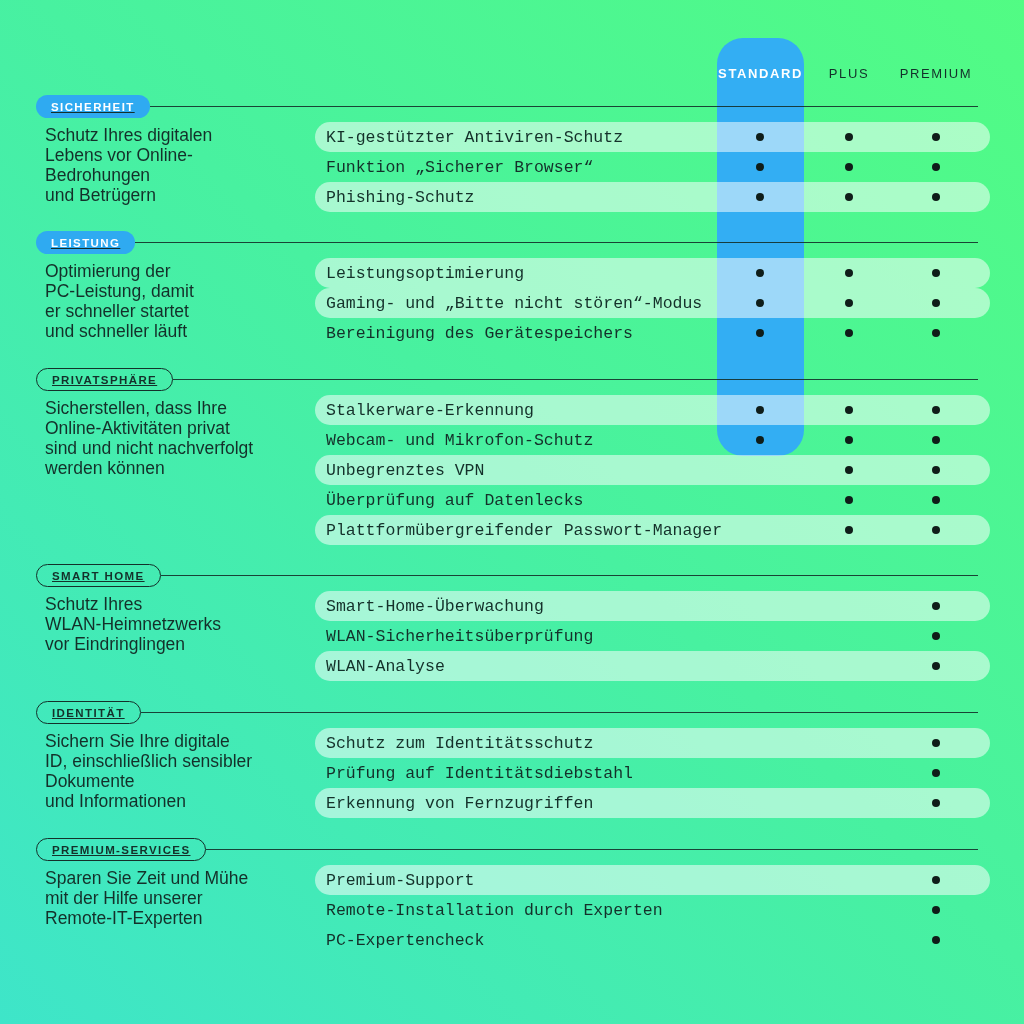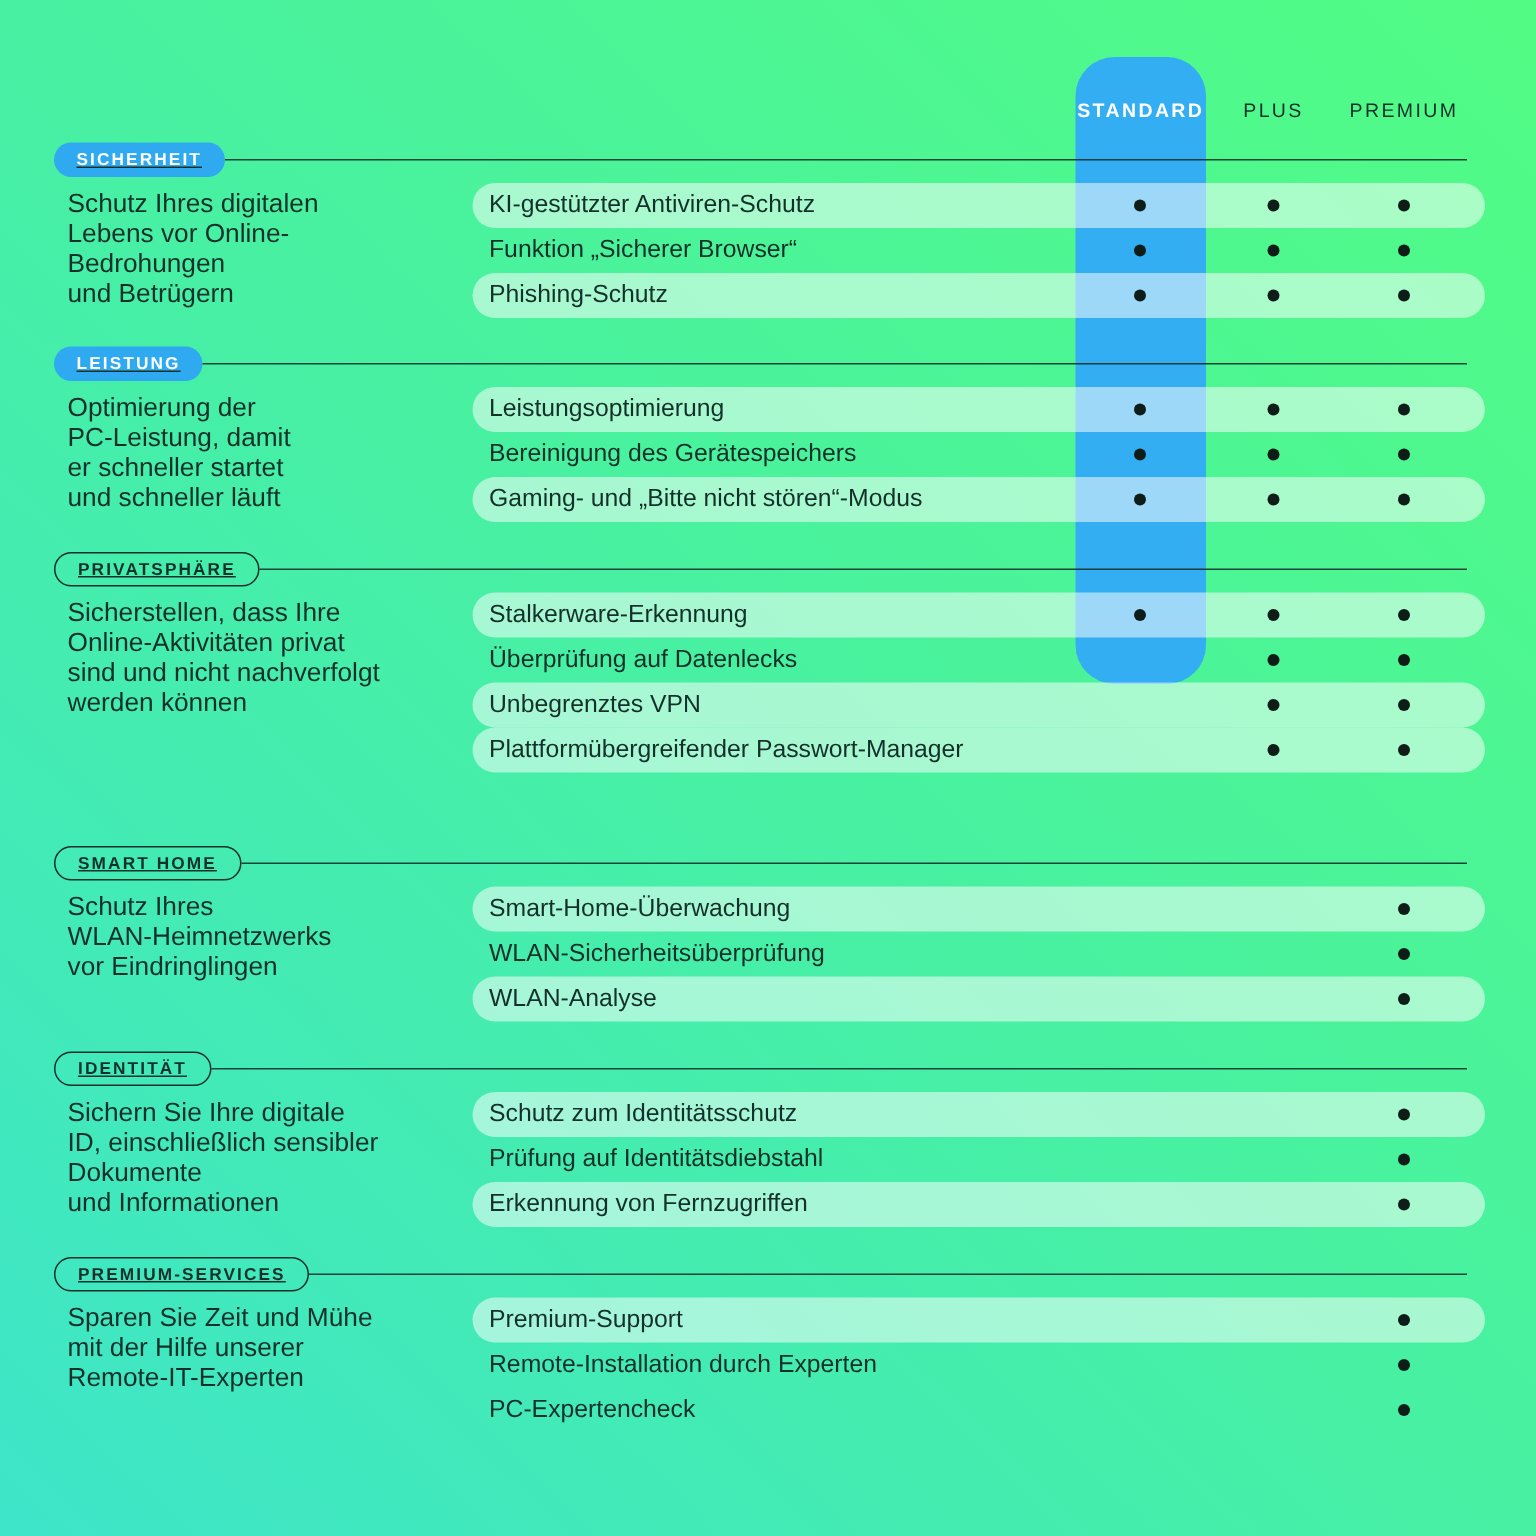"KI-gestützter Antiviren-Schutz" .row { font-family: none -> Liberation Mono, monospace }
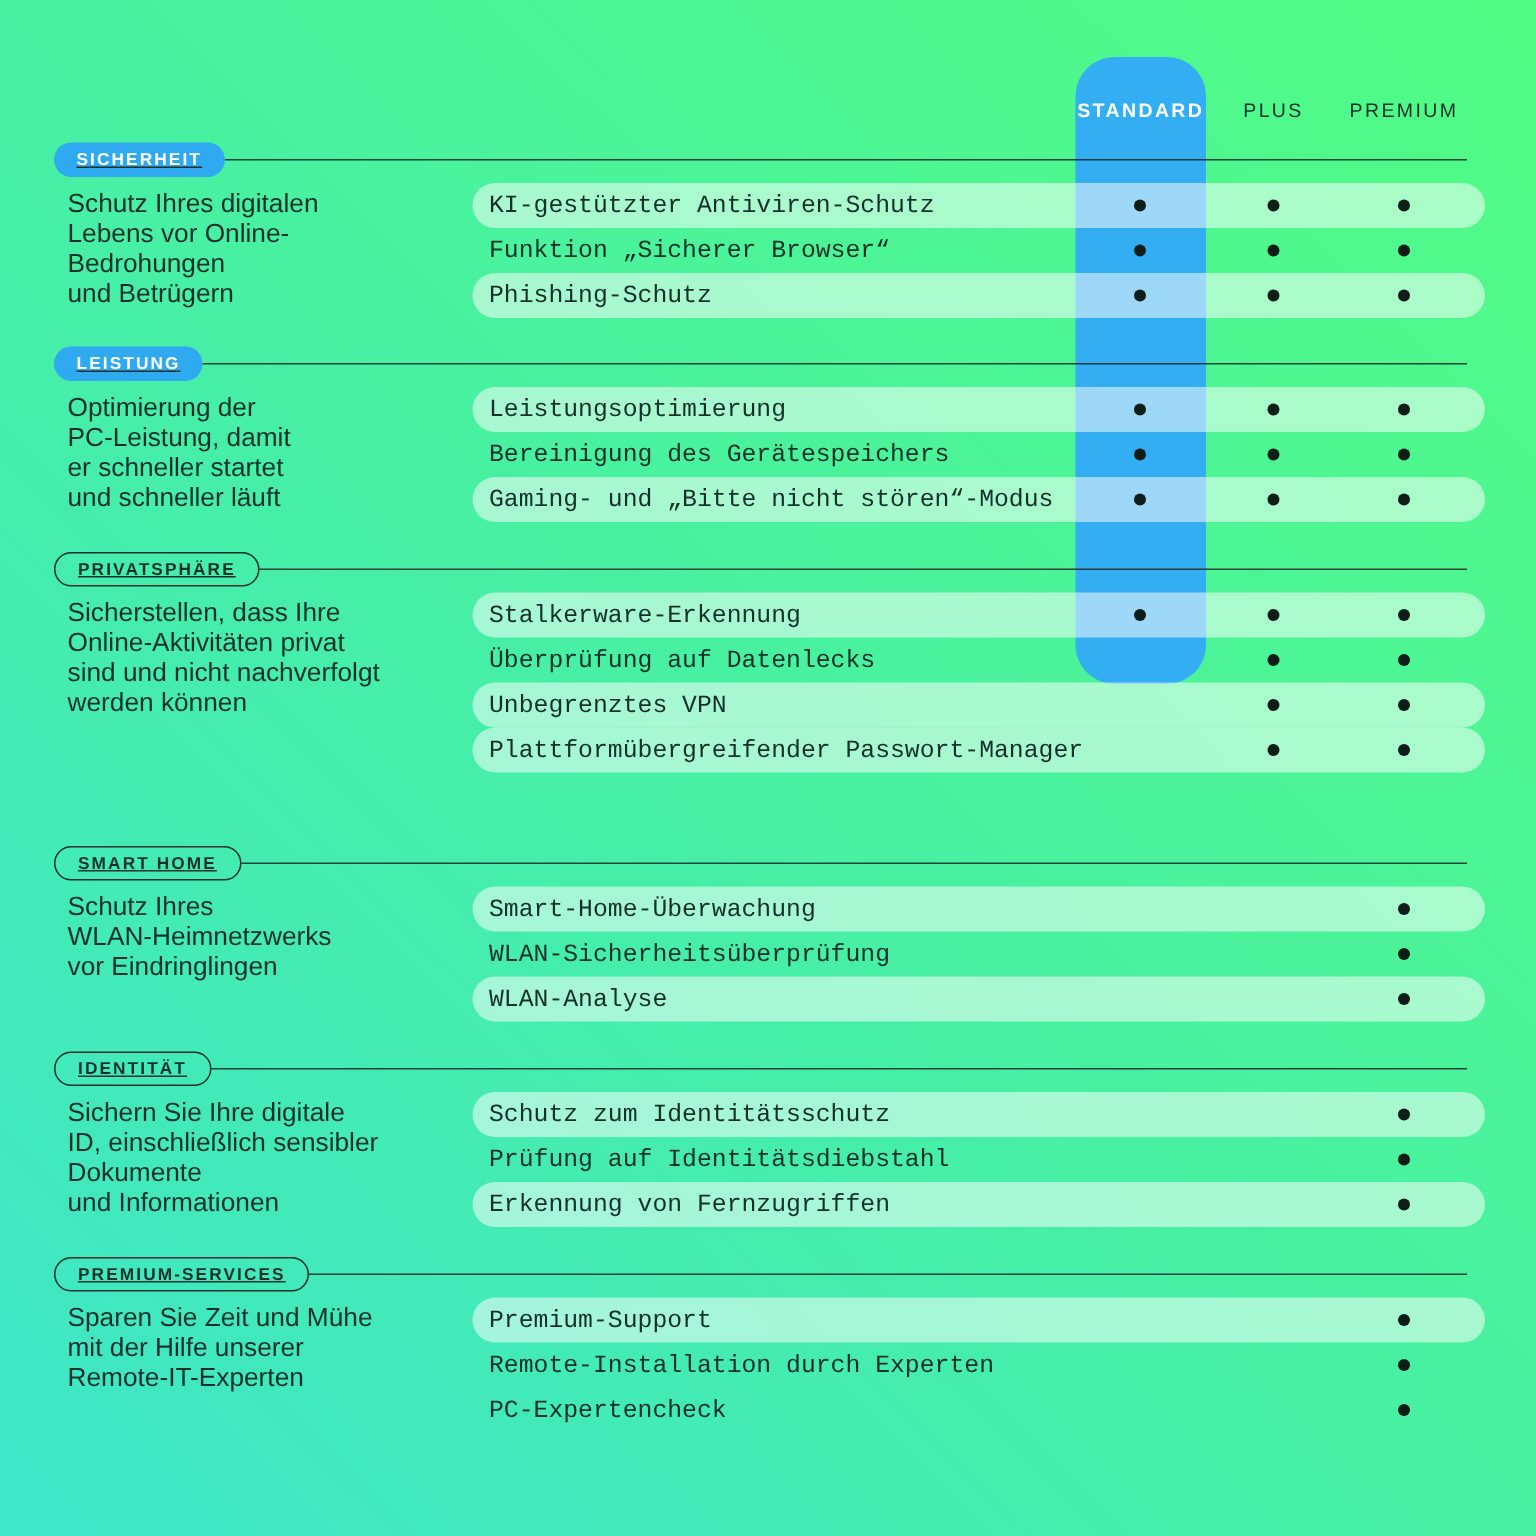"Bereinigung des Gerätespeichers" div.row { order: before "Gaming- und „Bitte nicht stören“-Modus" -> after "Gaming- und „Bitte nicht stören“-Modus" }
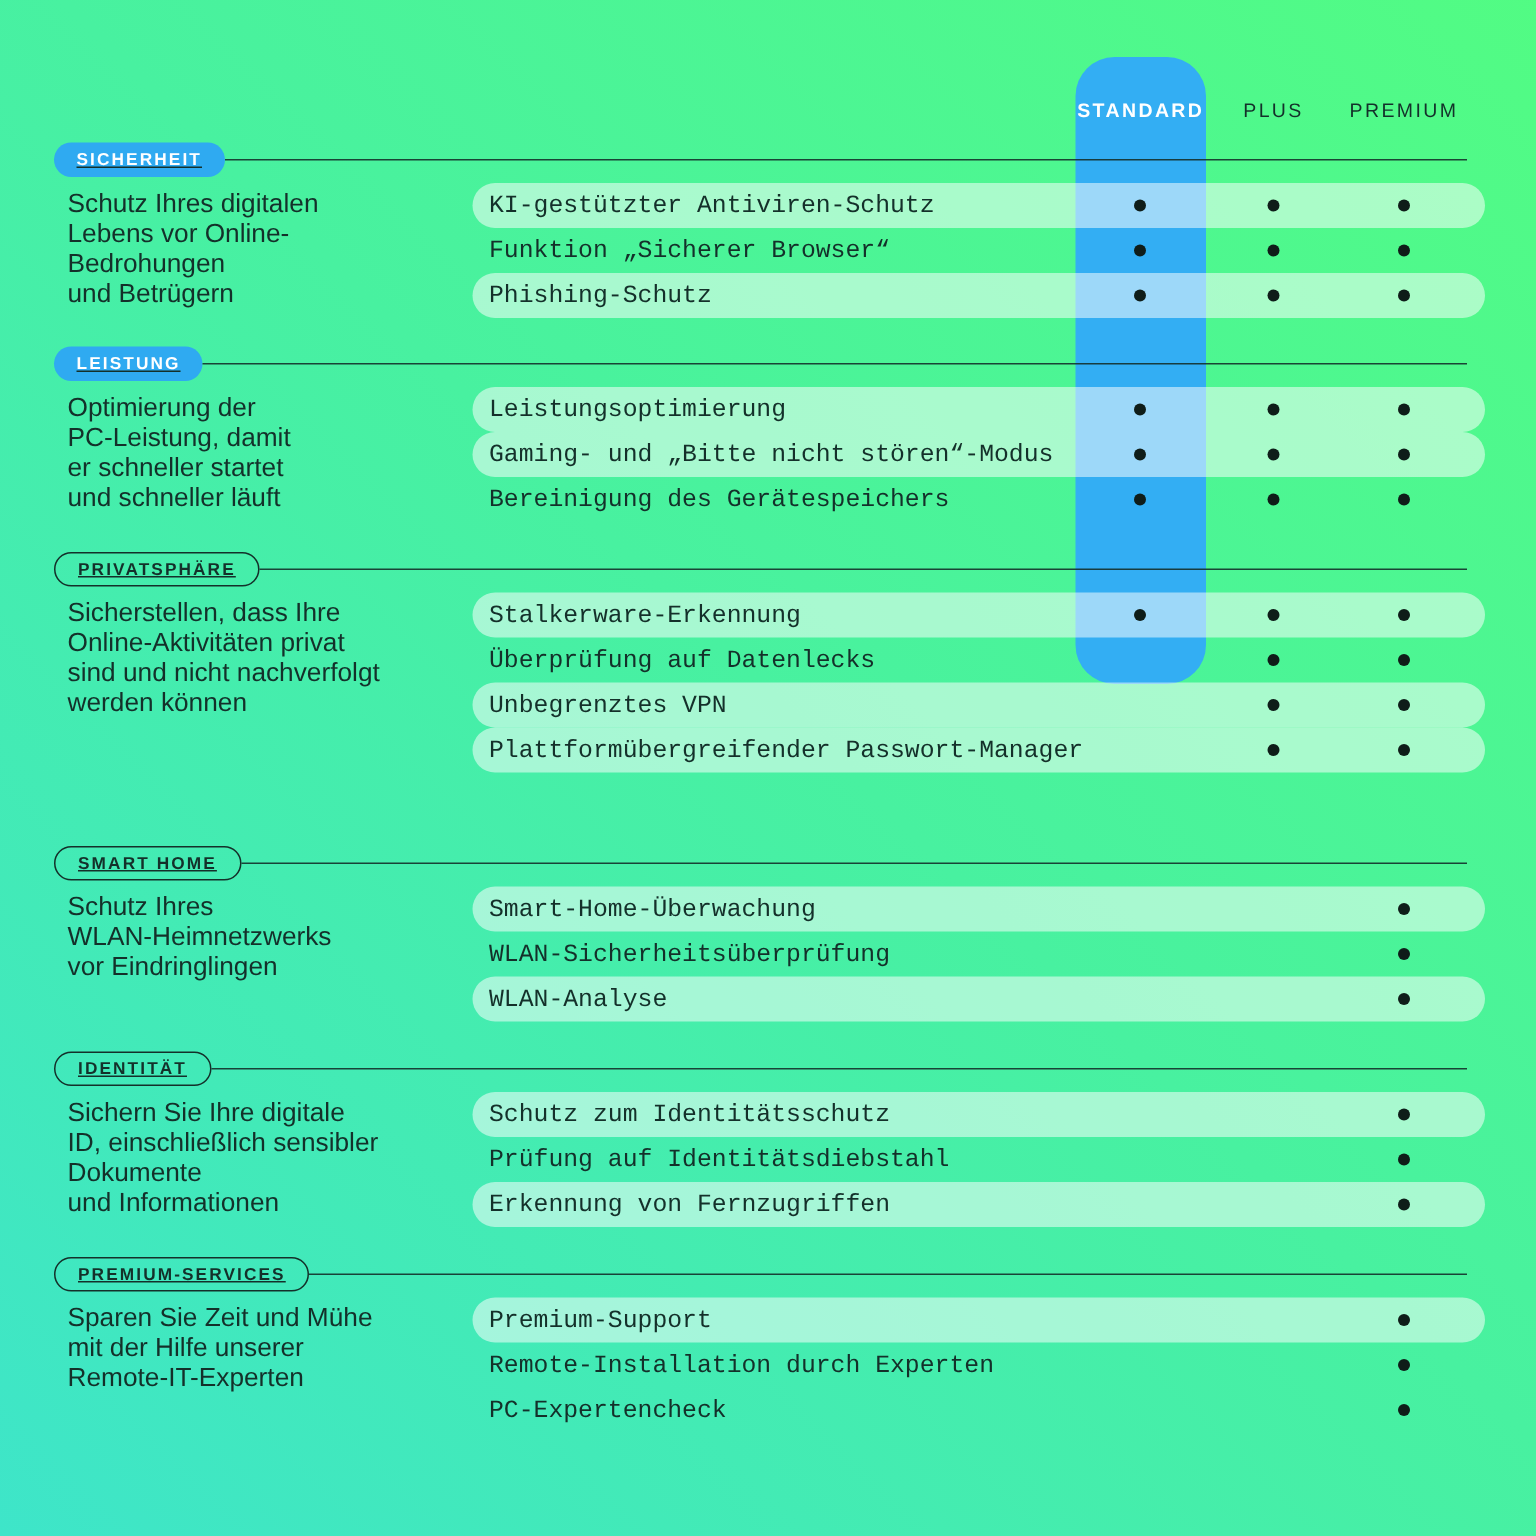"Webcam- und Mikrofon-Schutz" div.row { html: none -> <div> <span>Webcam- und Mikrofon-Schutz</span> <span></span> <span></span> <span></span> </div> }
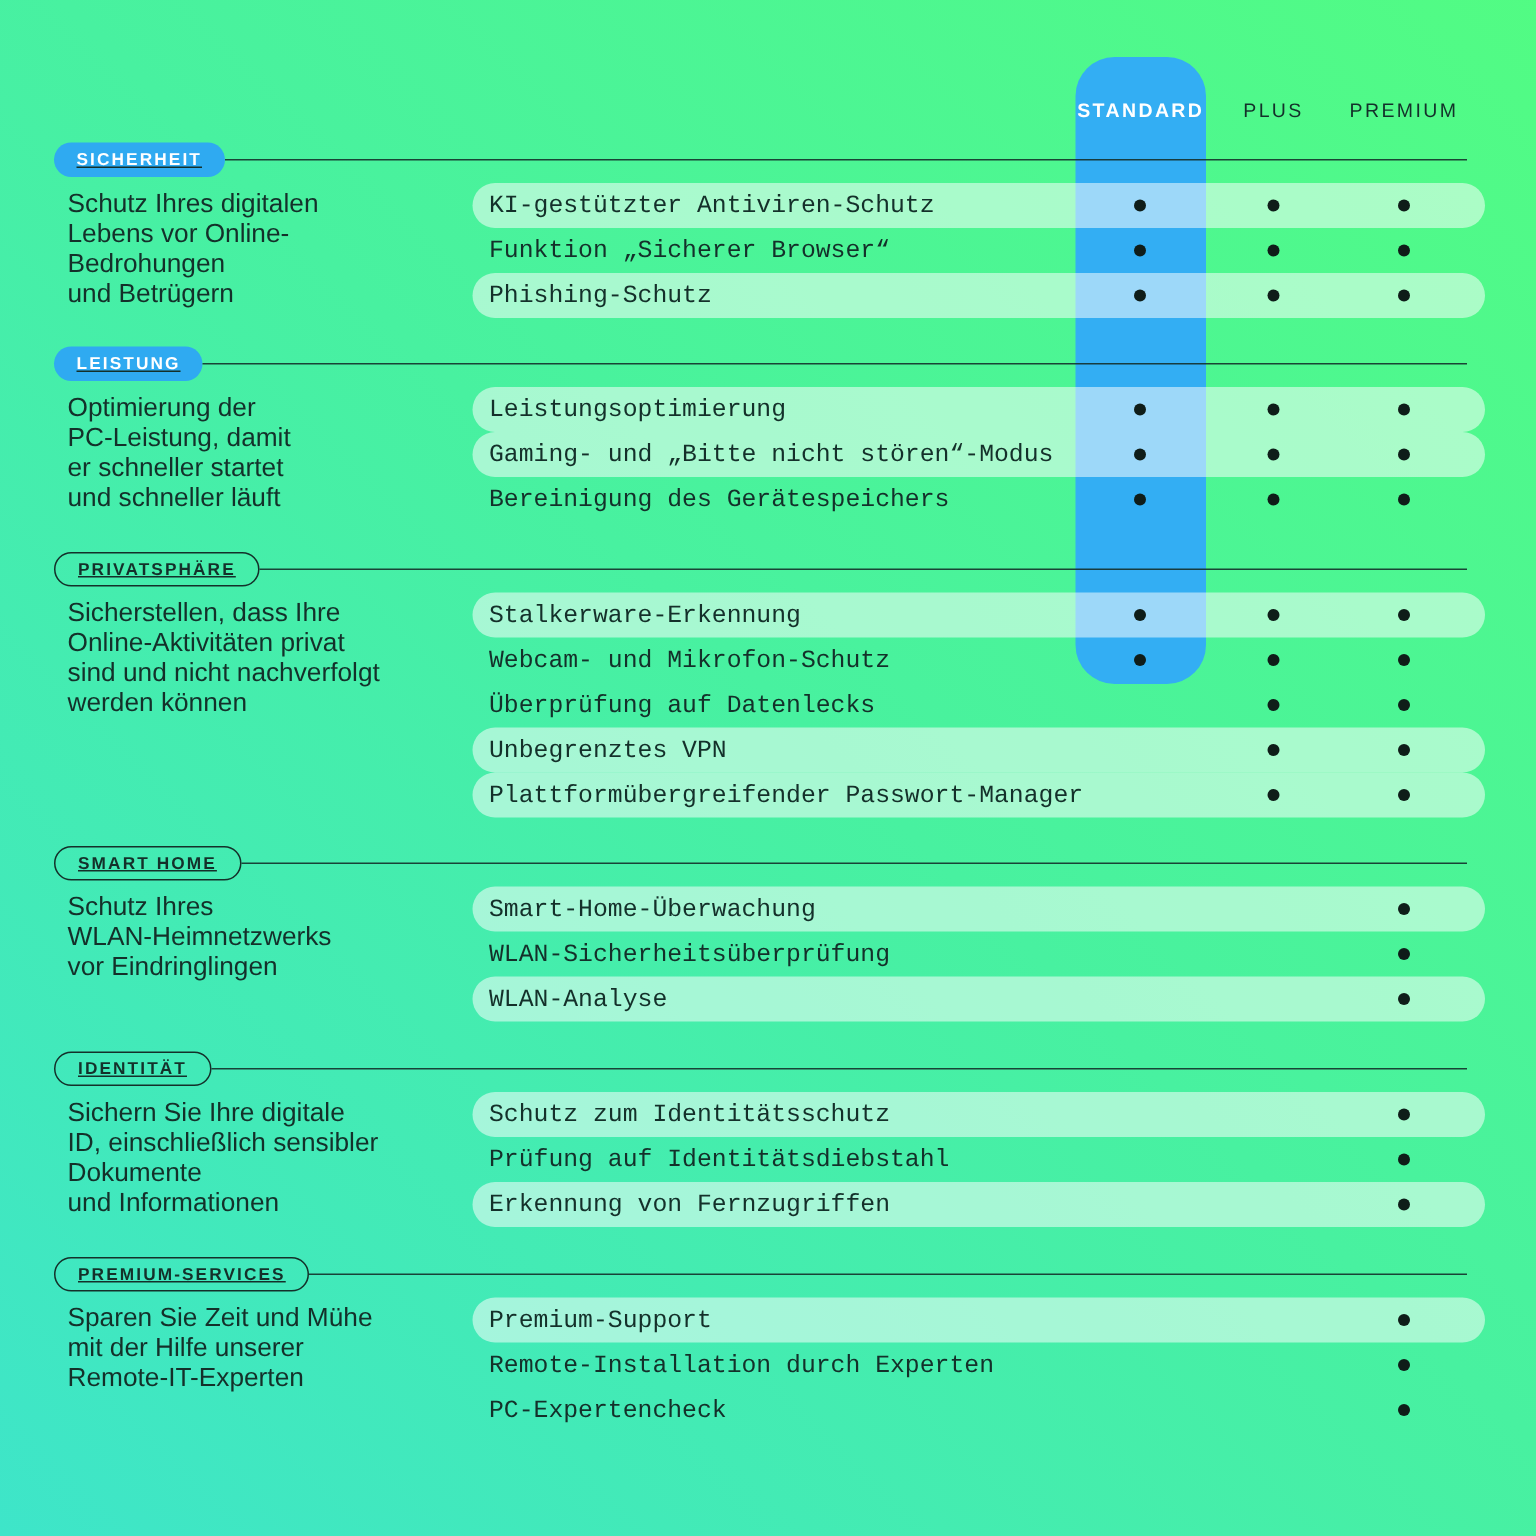"Überprüfung auf Datenlecks" div.row { order: before "Unbegrenztes VPN" -> after "Unbegrenztes VPN" }
